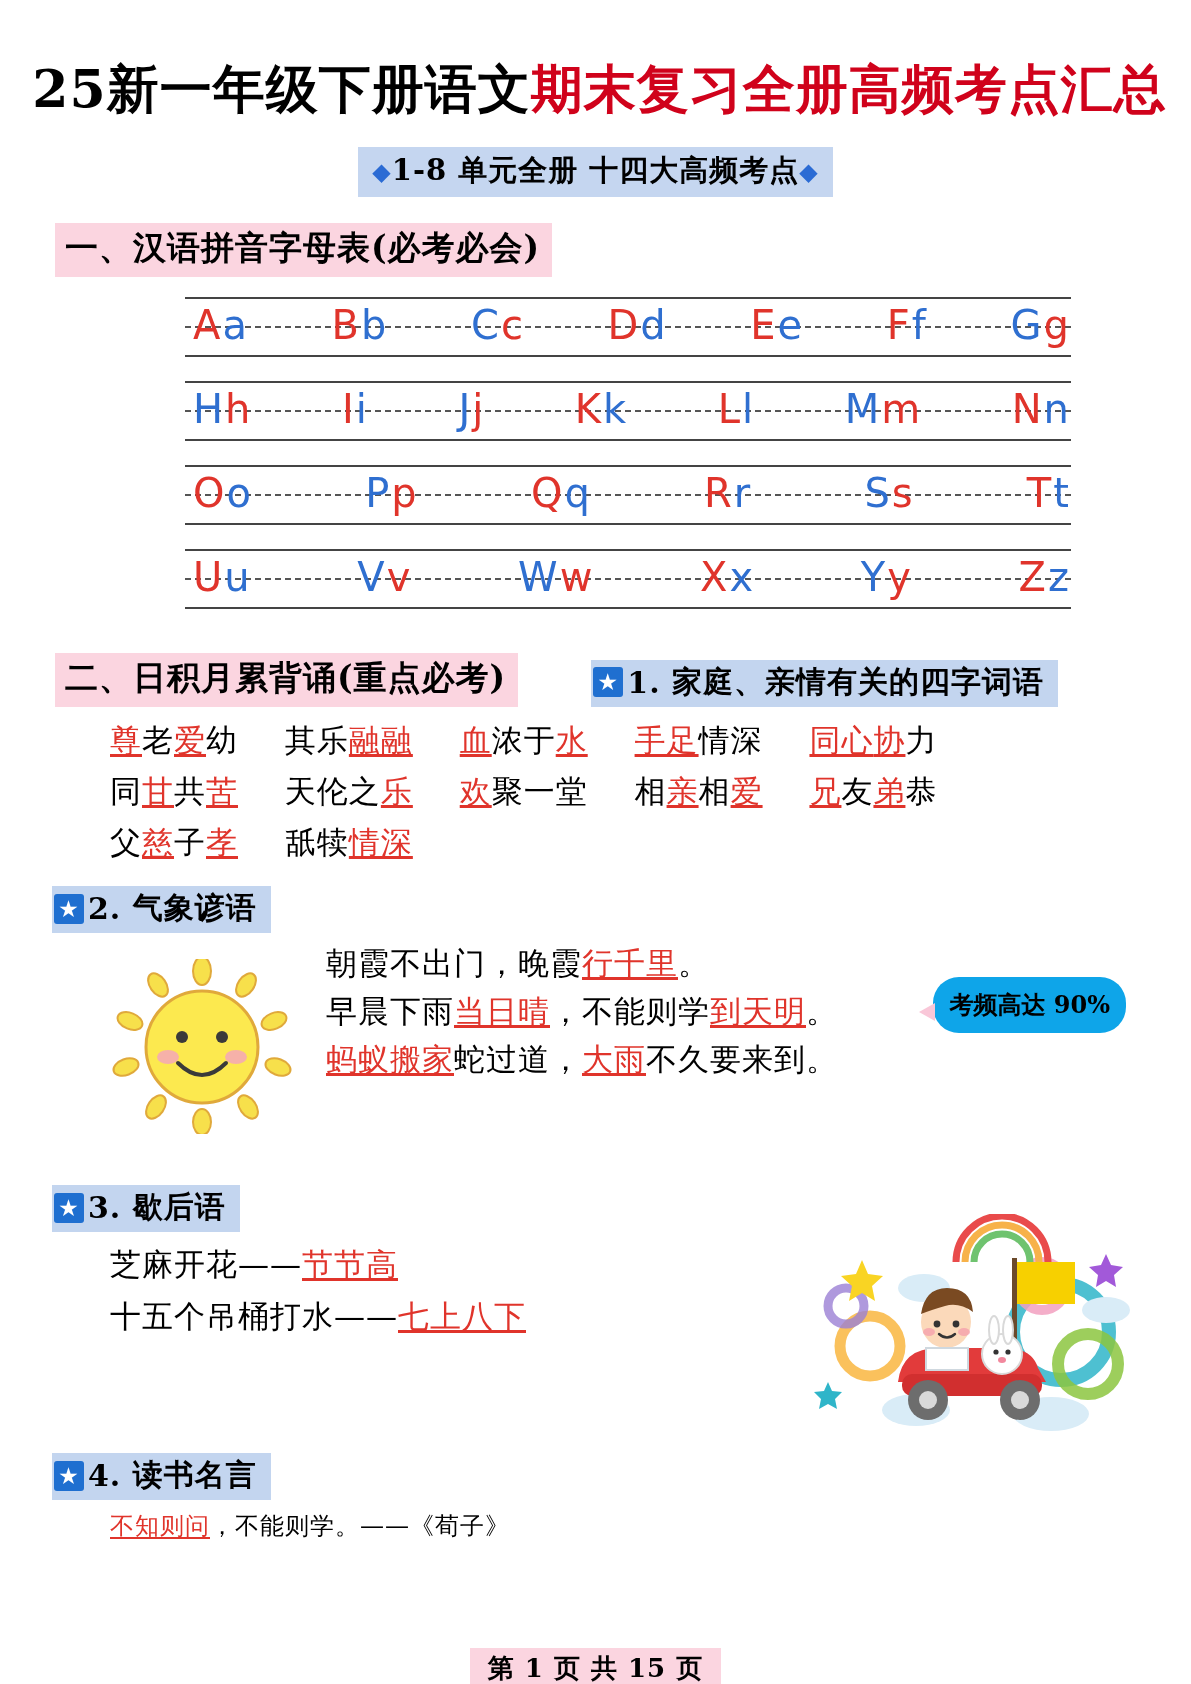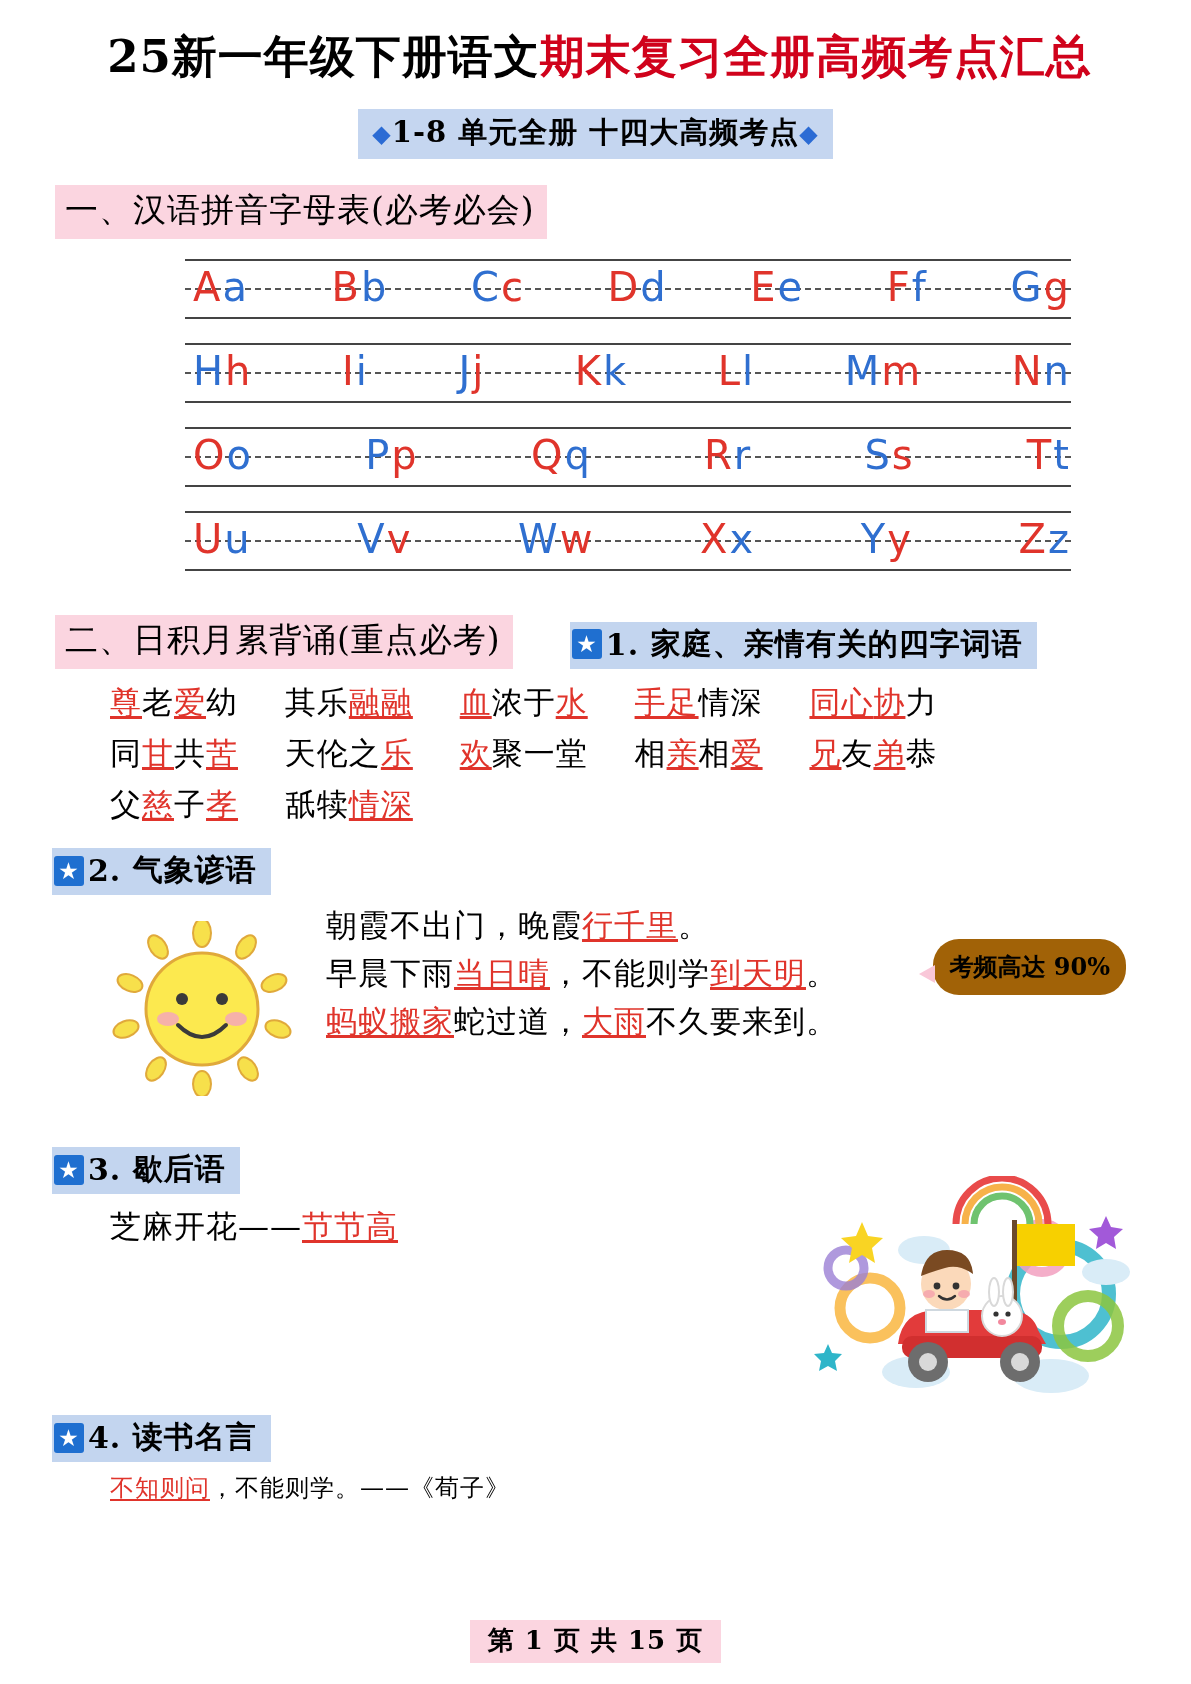"25新一年级下册语文期末复习全册高频考点汇总" .title { font-size: 45px -> 52px; margin: 27px 0 0 0 -> 55px 0 0 0 }
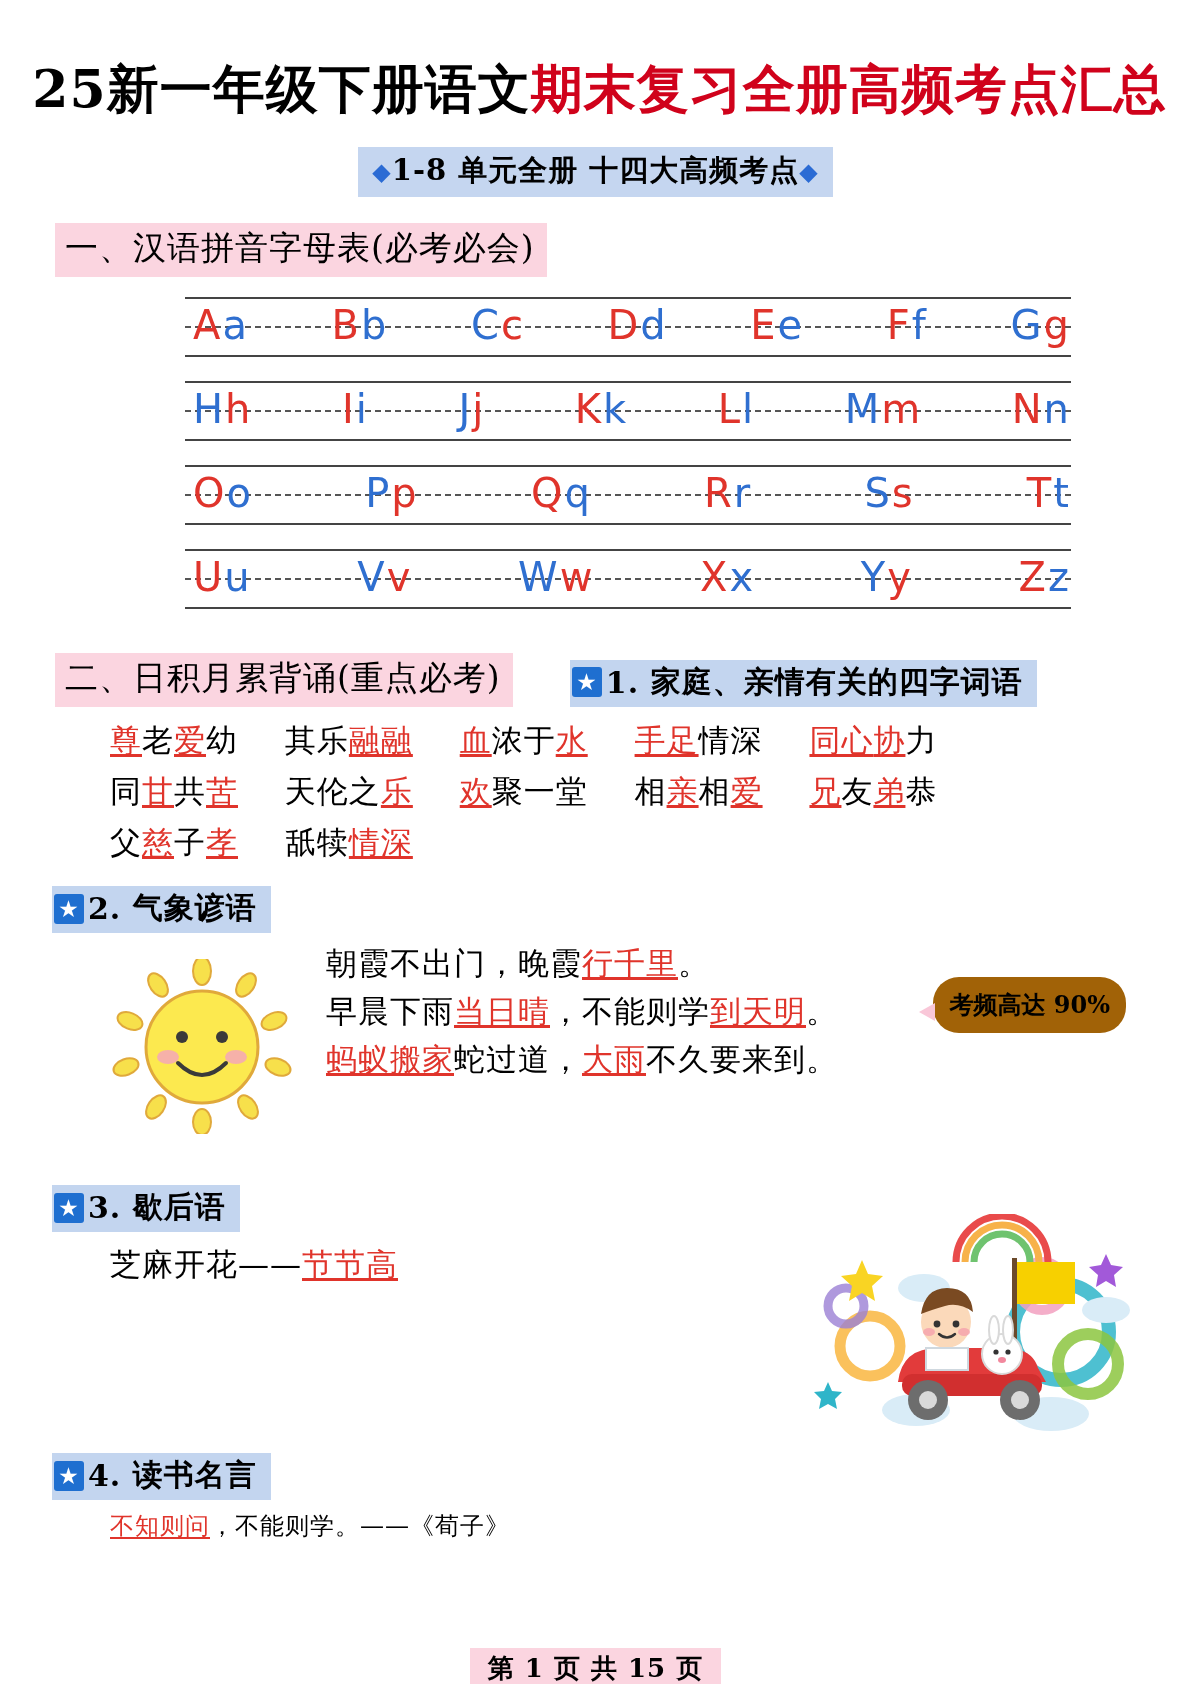"一、汉语拼音字母表(必考必会)" .sec-head { font-weight: normal -> bold; margin: 26px 0 0 55px -> 26px 16px 0 55px }
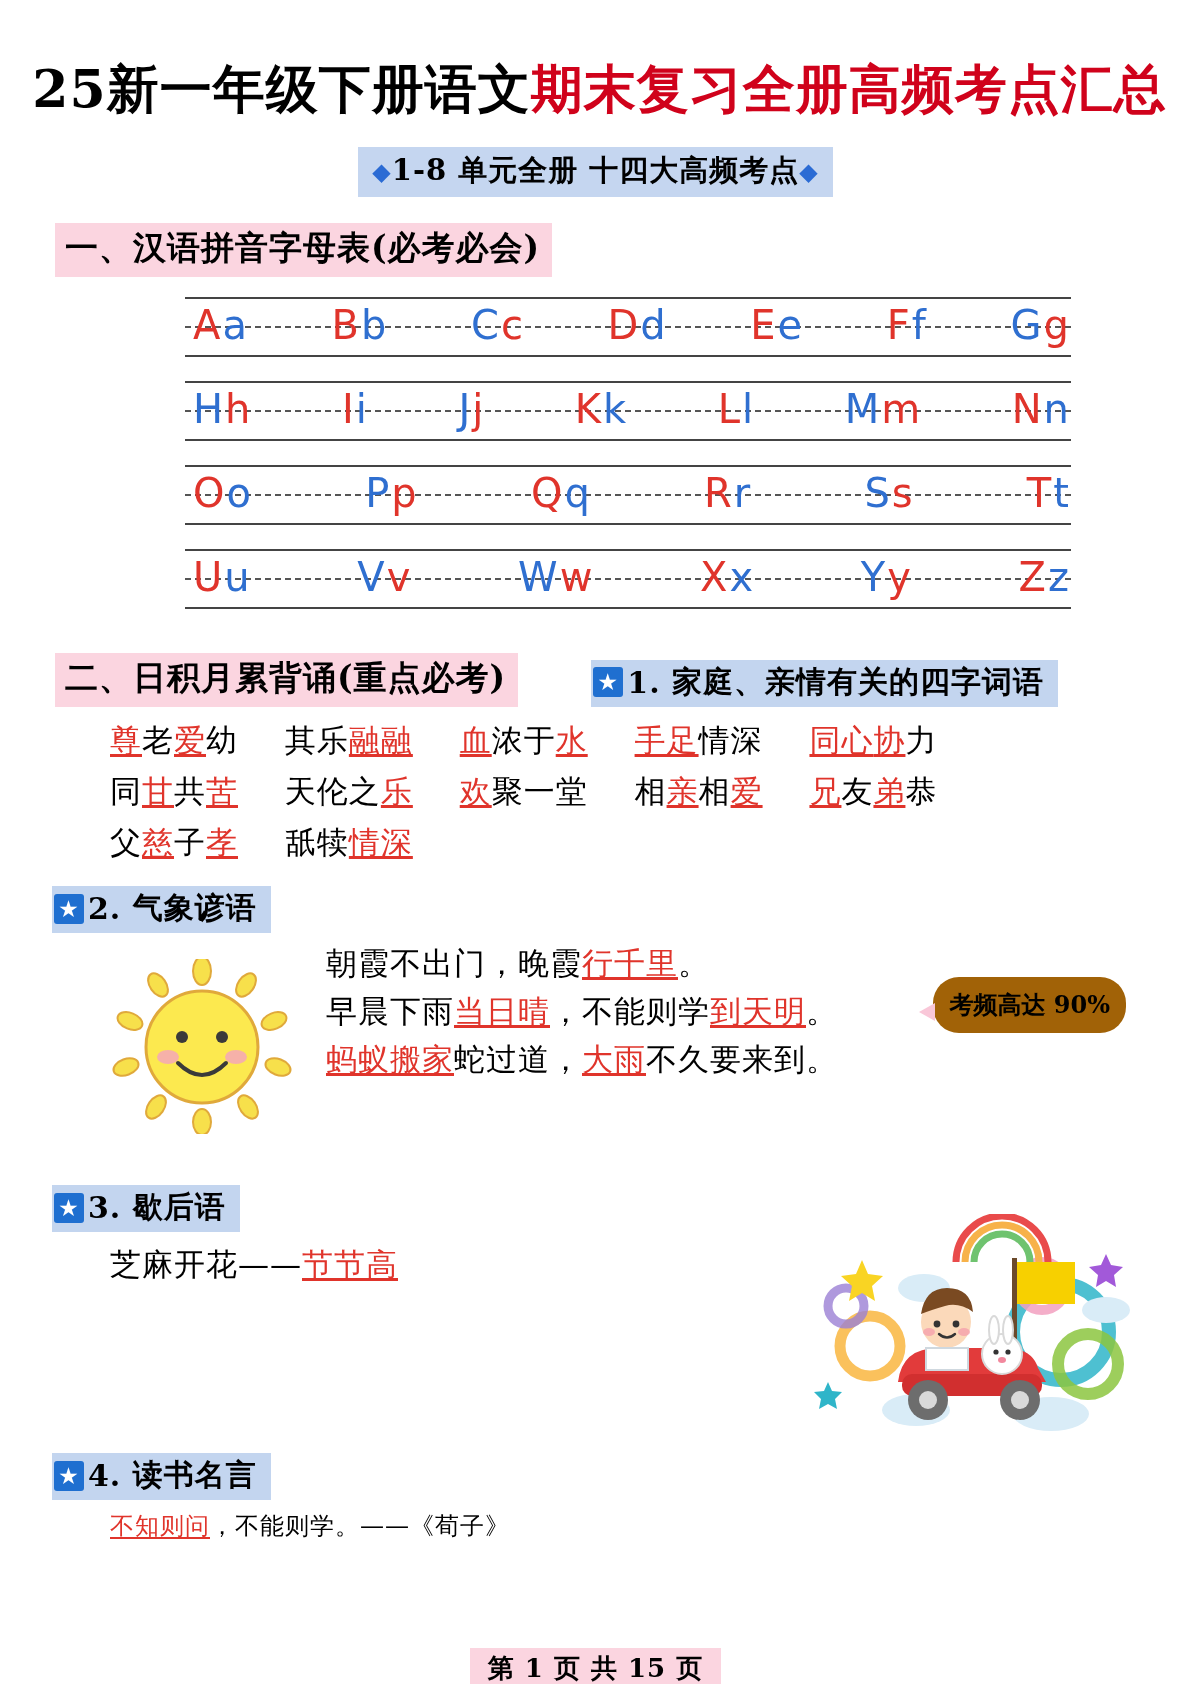"考频高达 90%" .bubble { background: #a16207 -> #0ea5e9 }
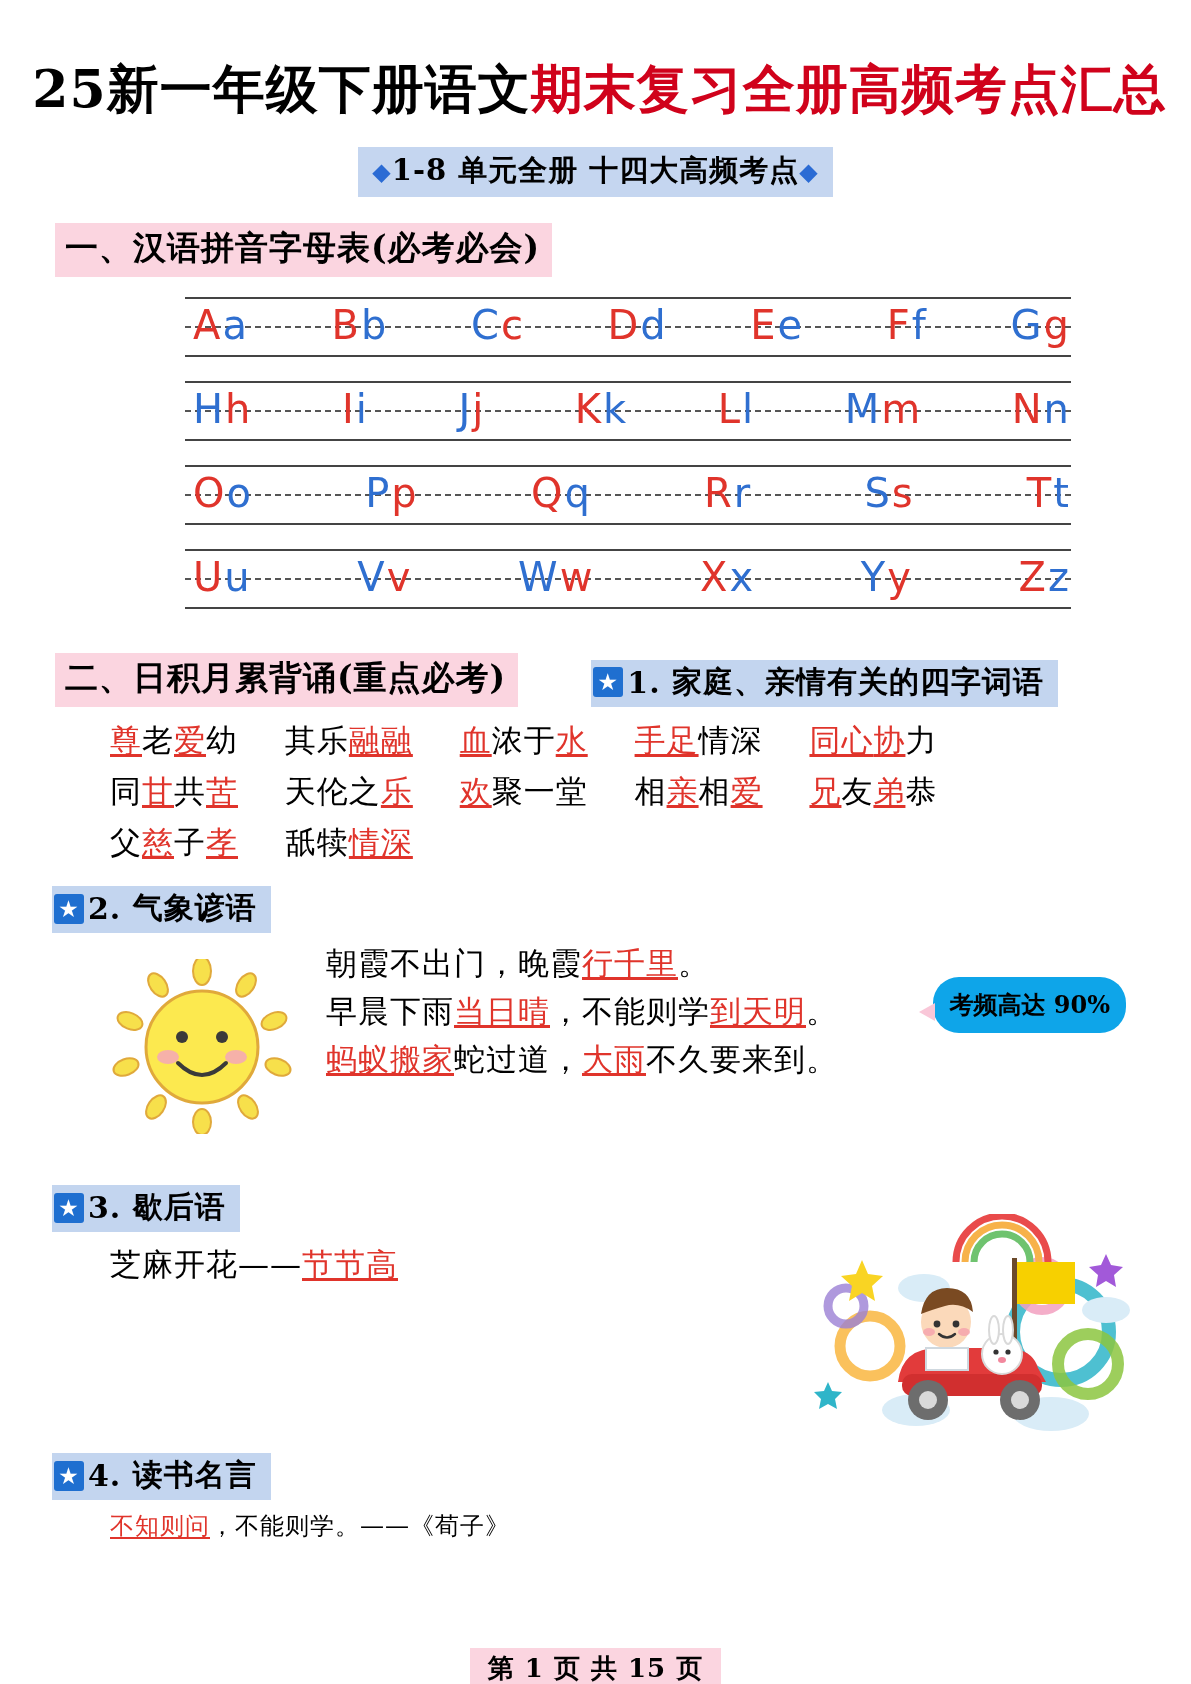"十五个吊桶打水——七上八下" div { html: none -> <div><span>十五个吊桶打水——</span><span>七上八下</span></div> }
